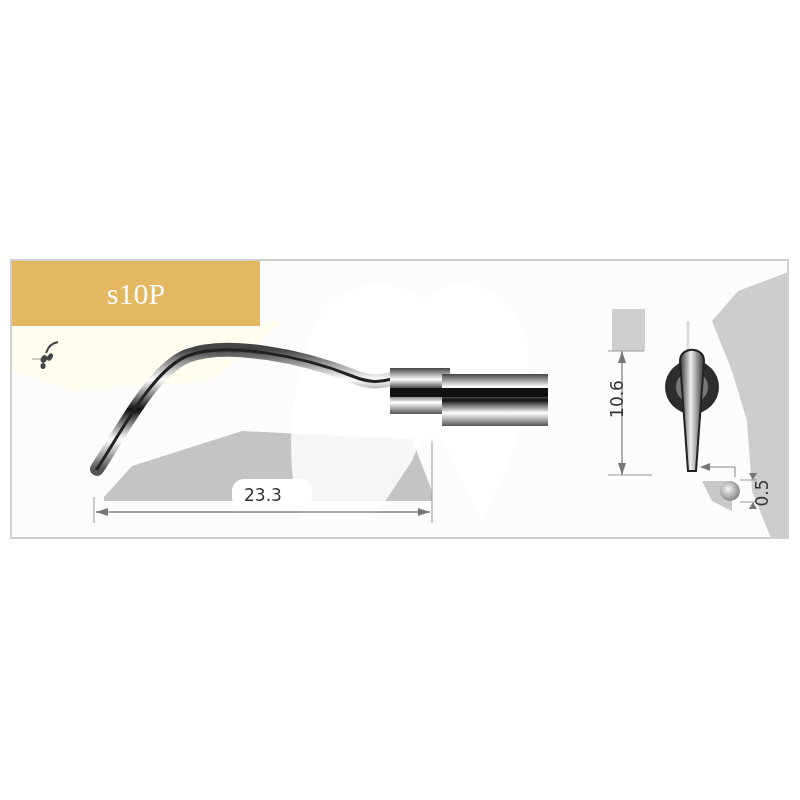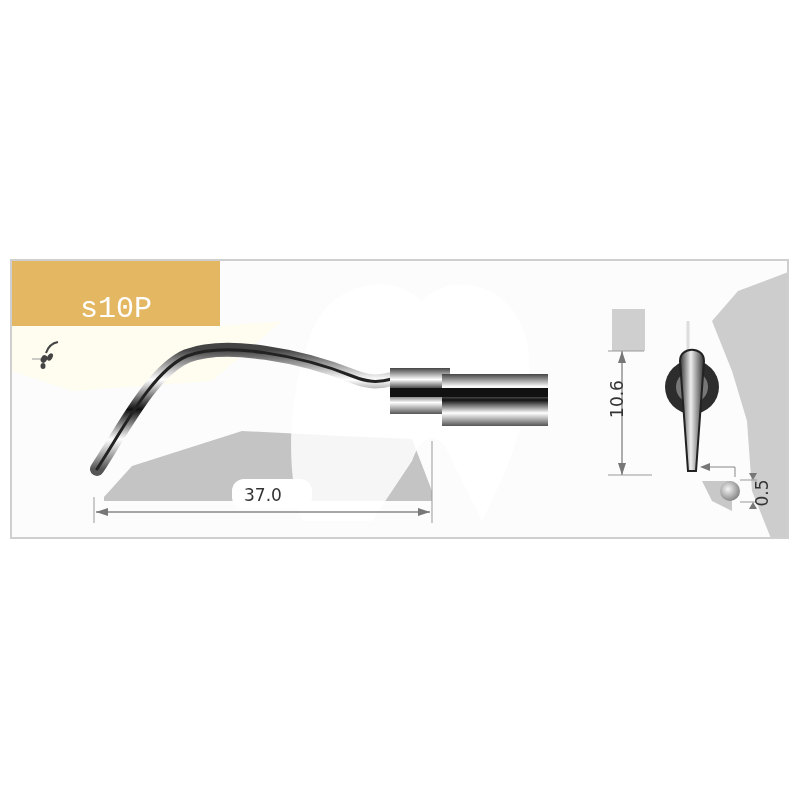"s10P" .model-badge { align-items: flex-end -> center; font-family: Liberation Mono, monospace -> Liberation Serif, serif; width: 208px -> 248px }
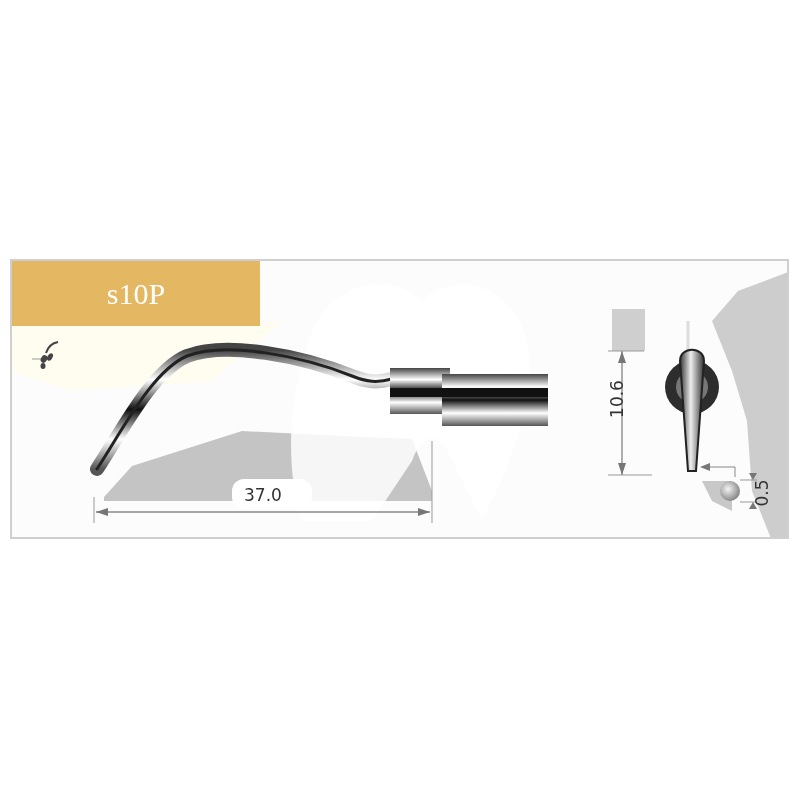"37.0" span.dim-label { text: 37.0 -> 23.3 }
